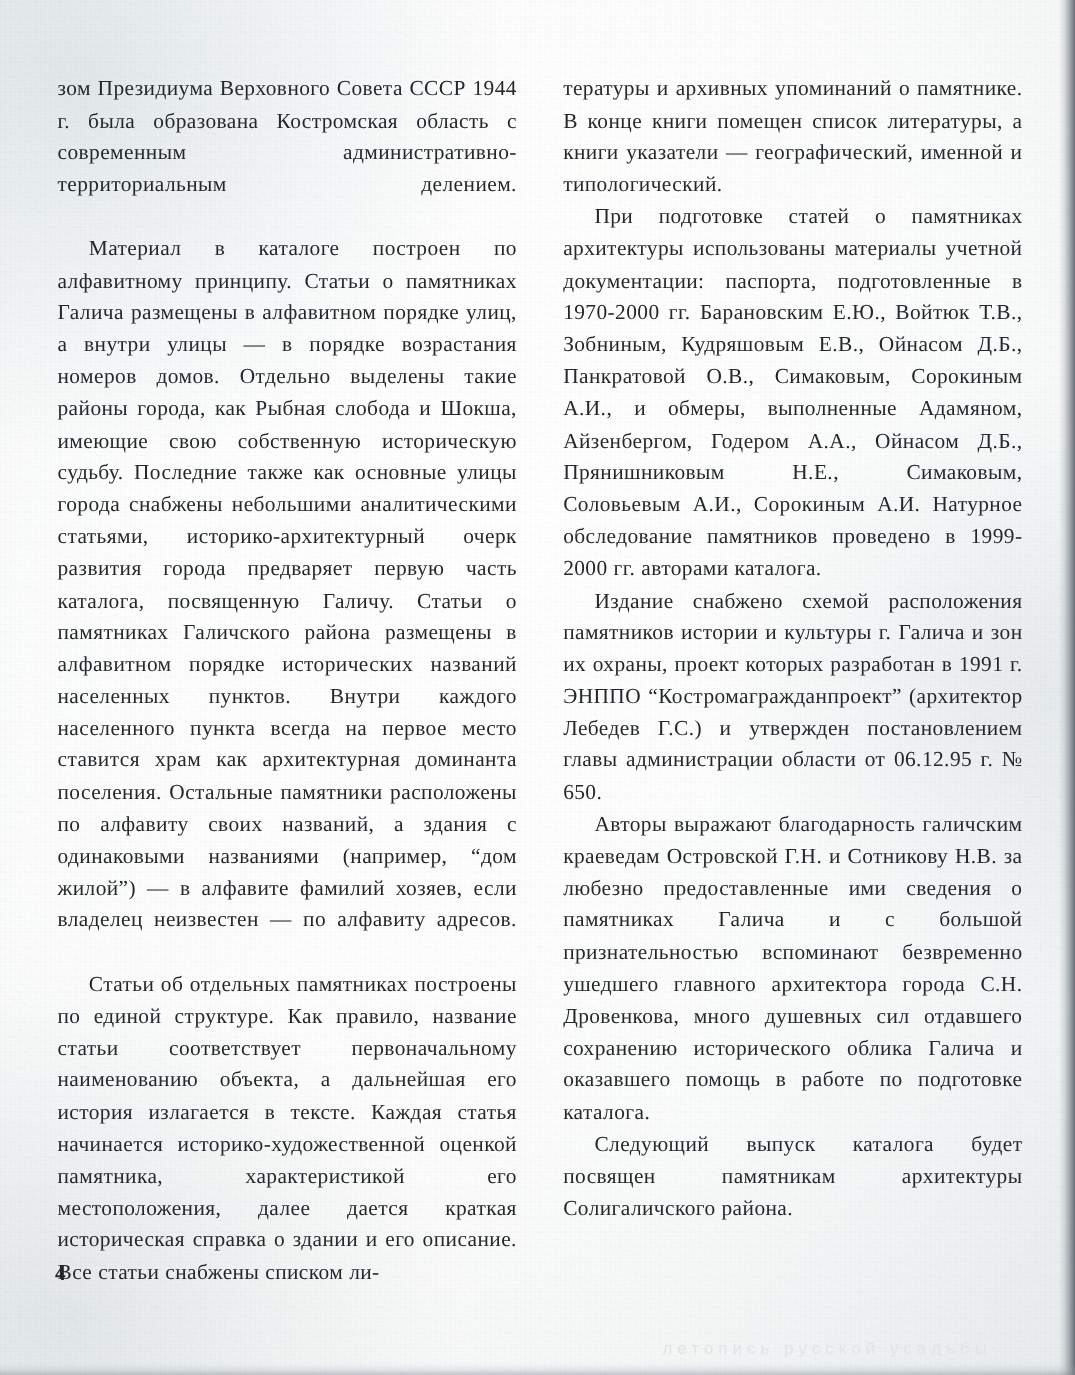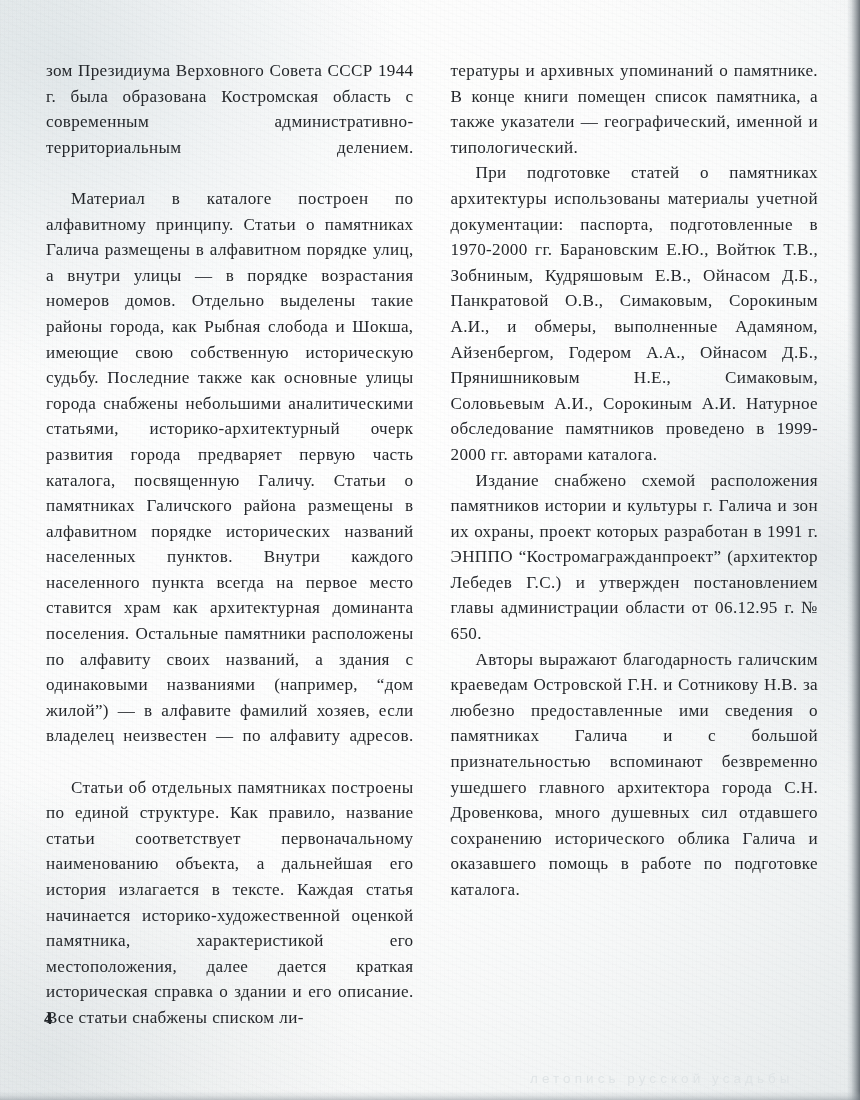"тературы и архивных упоминаний о" p.no-indent { text: памятника, а также -> литературы, а книги }
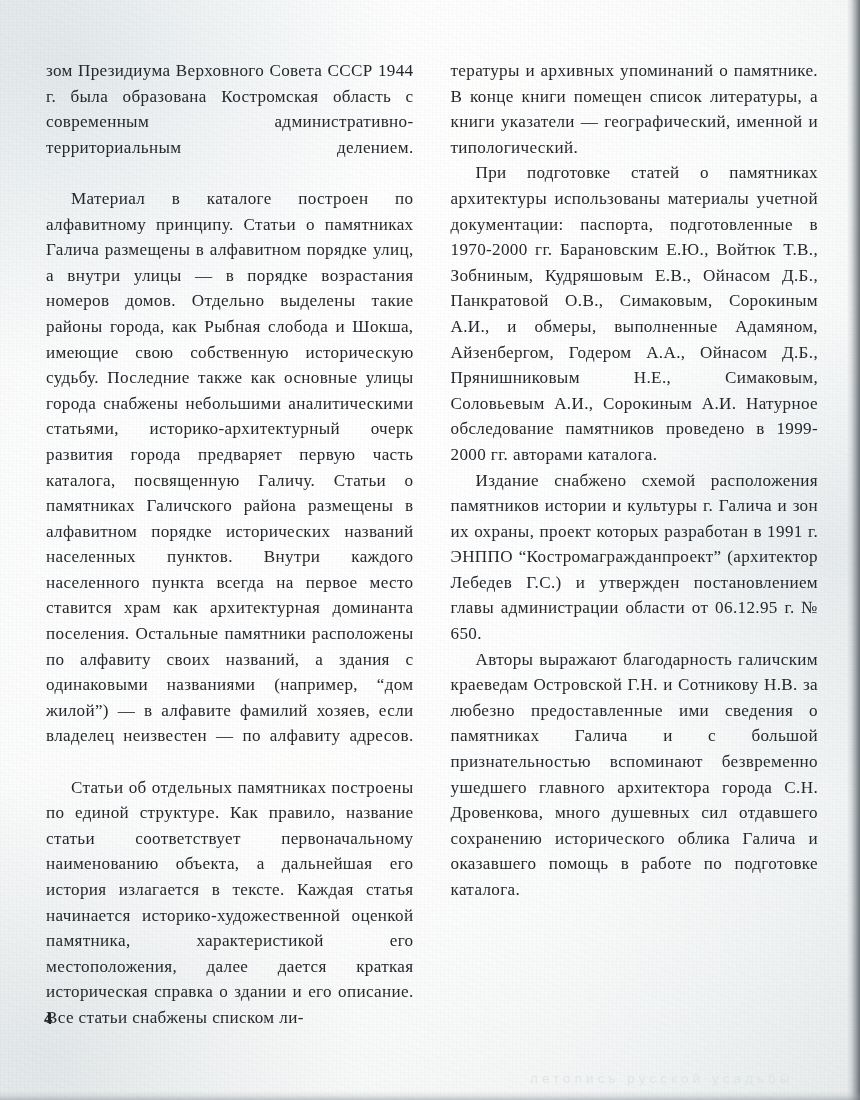"Следующий выпуск каталога будет посвящен" p.ragged-last { html: none -> <p>Следующий выпуск каталога будет посвящен памятникам архитектуры Солигаличского района.</p> }
